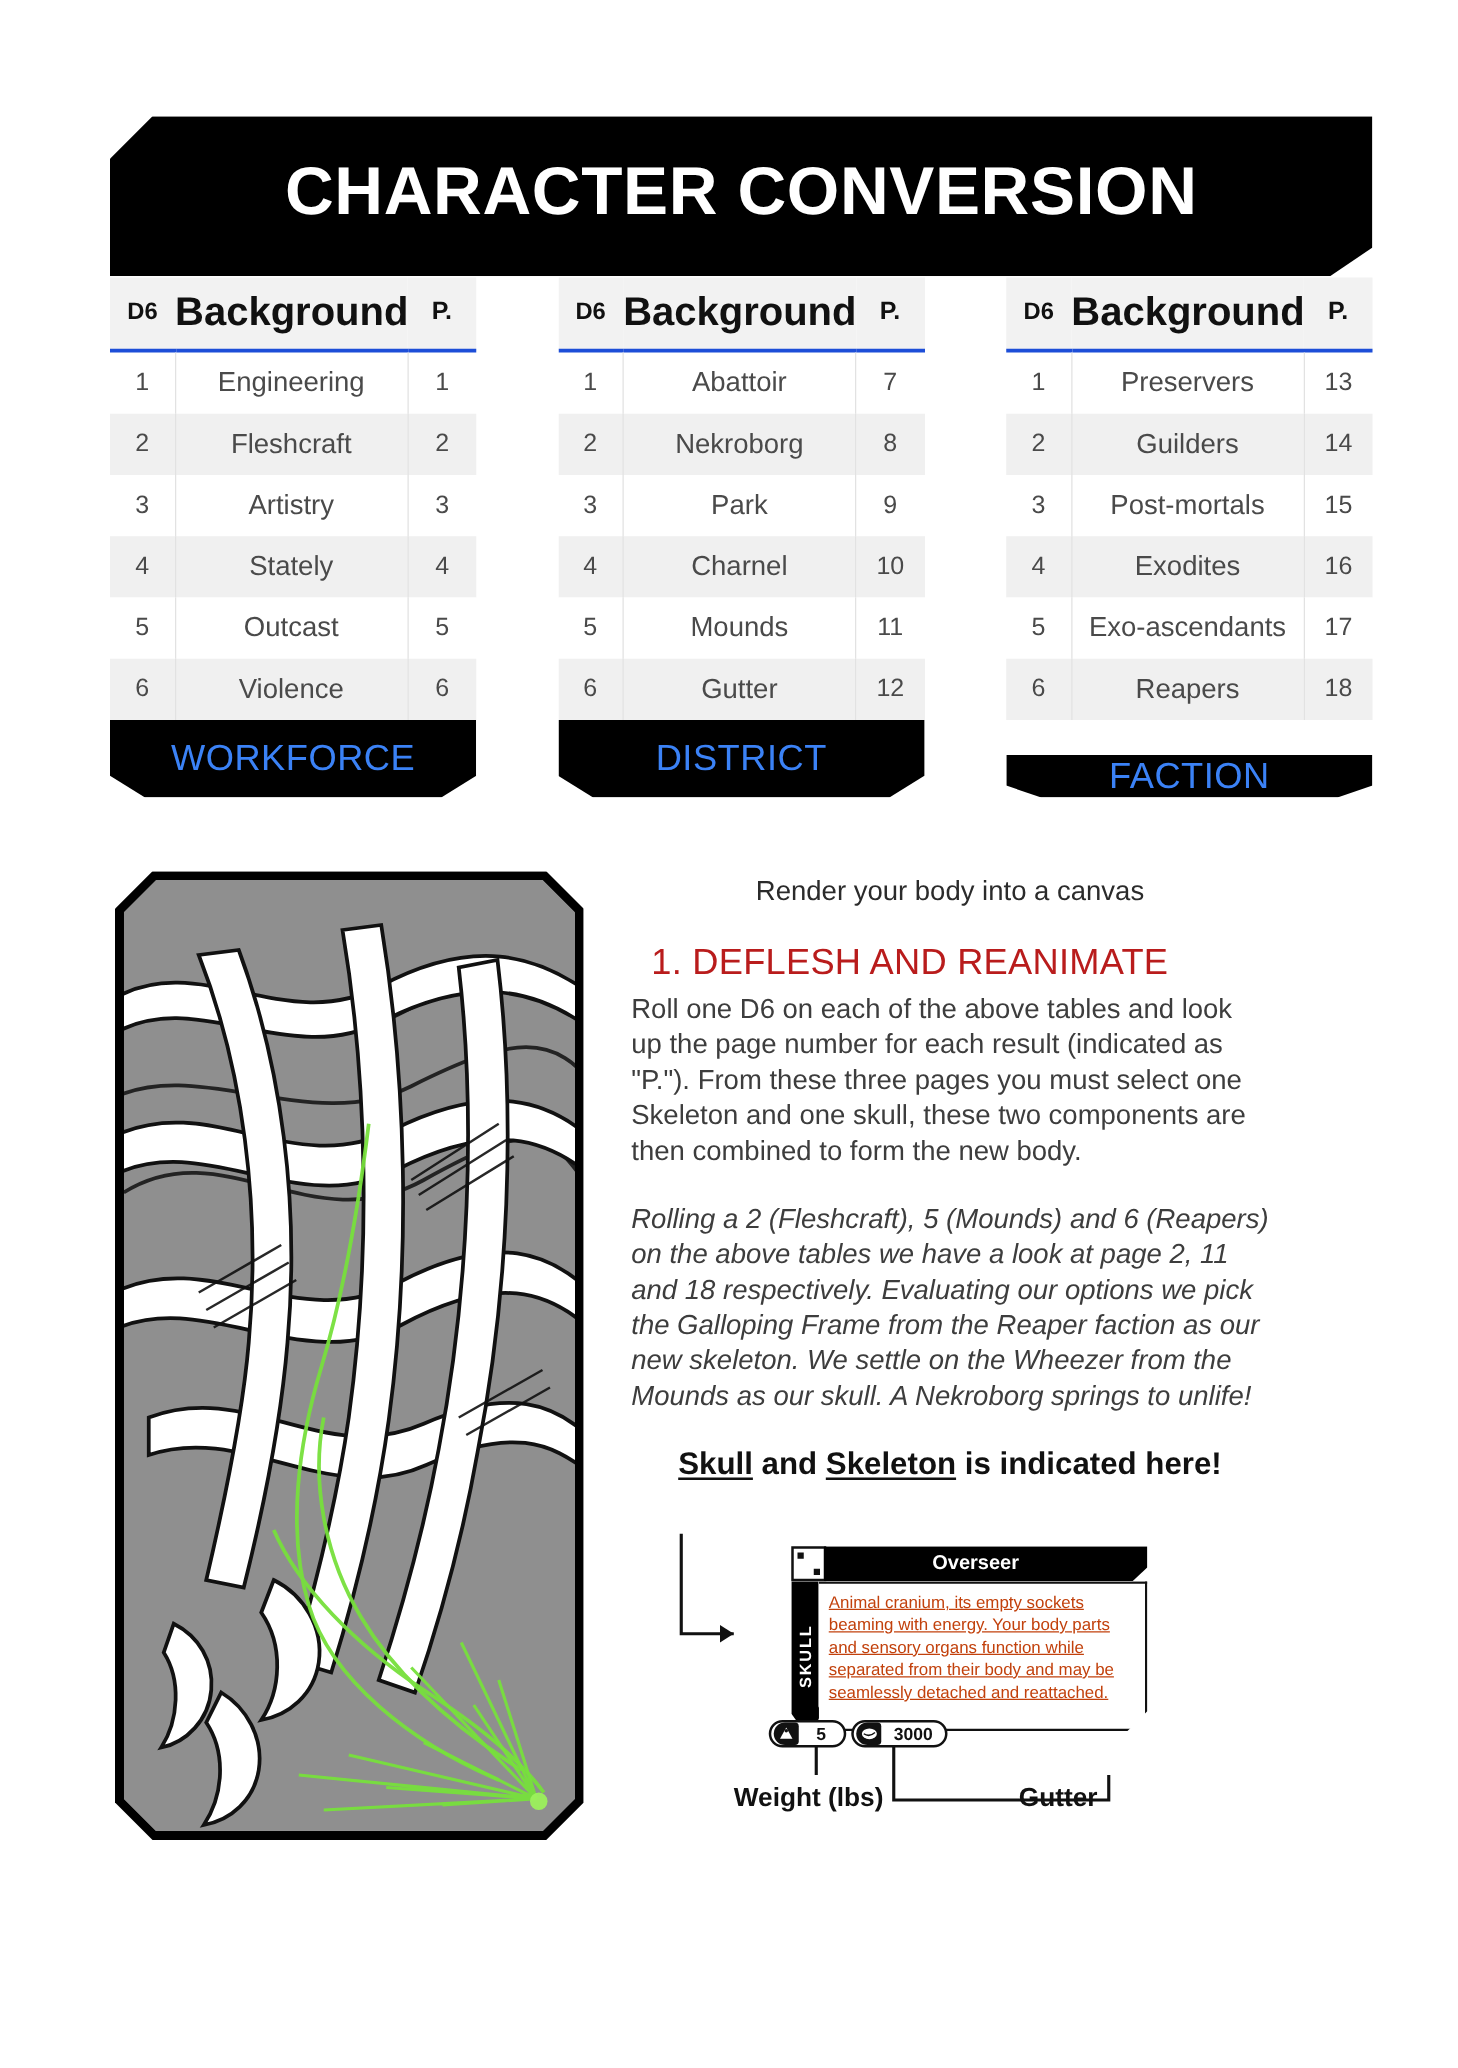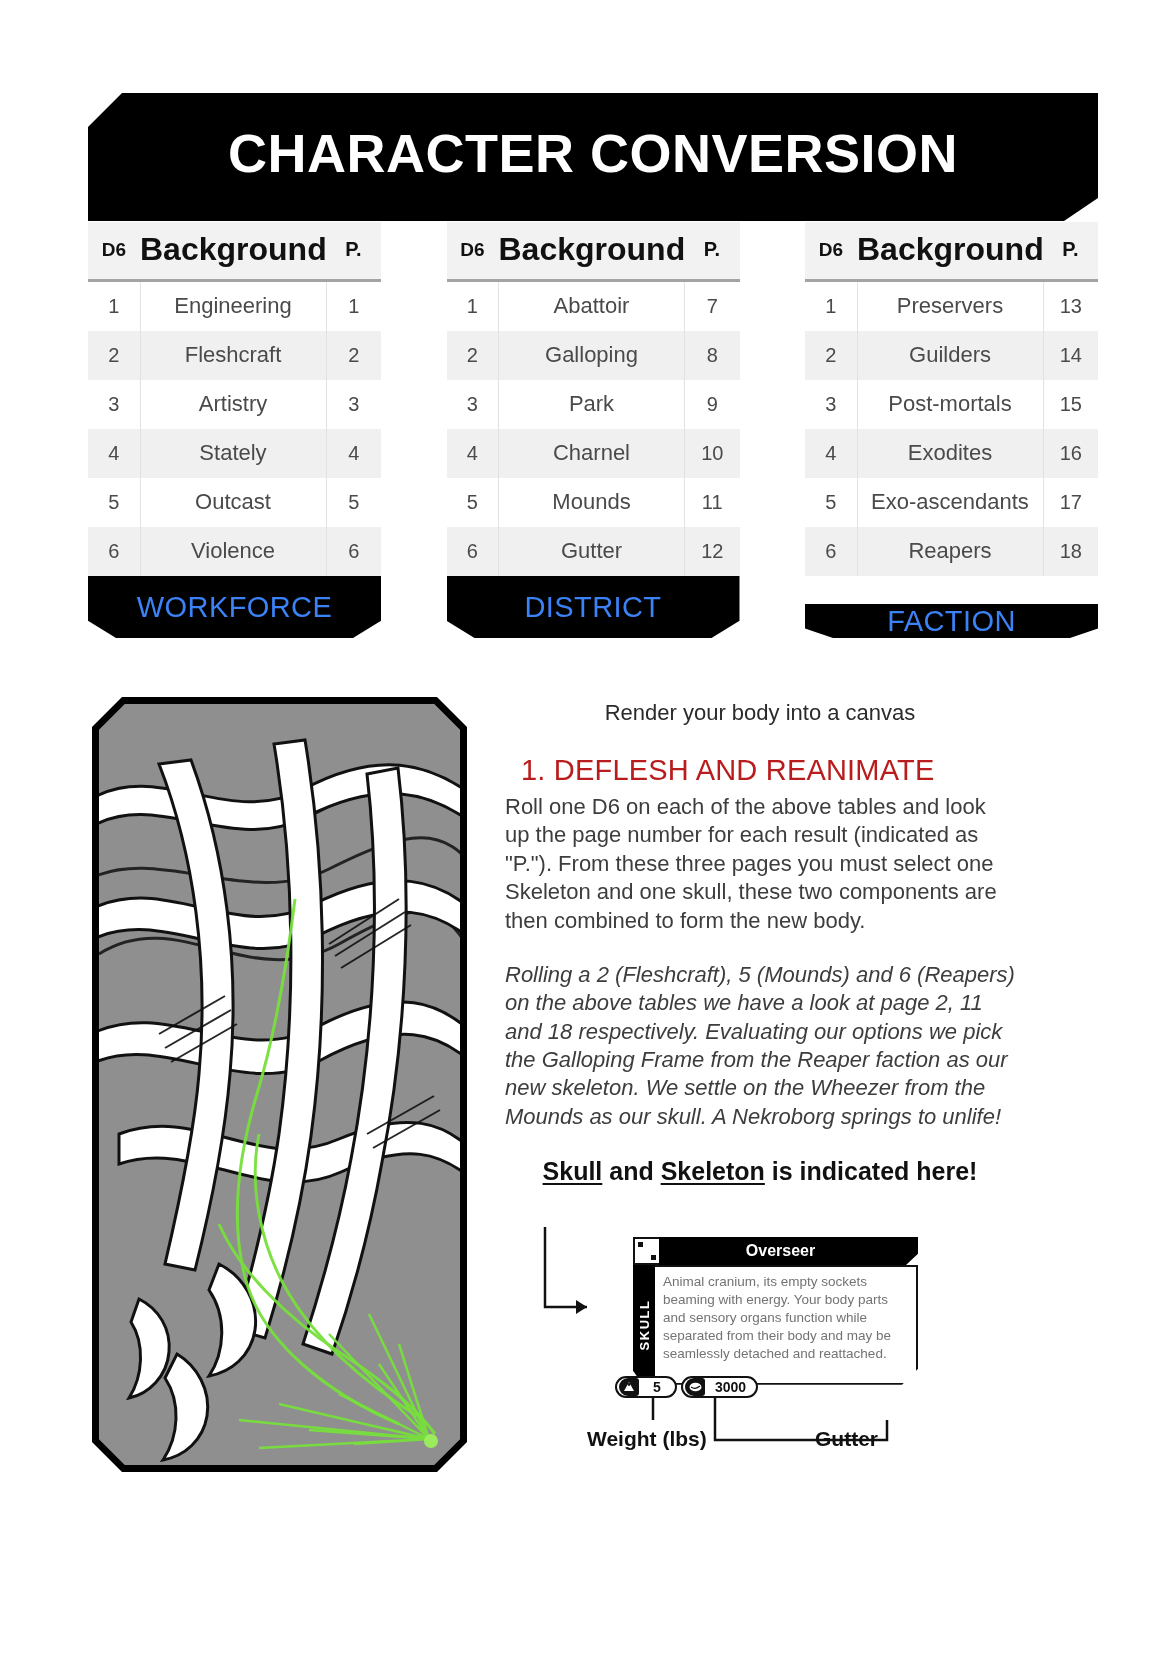"D6" table.dt th { border-bottom: 3px solid #a3a3a3 -> 3px solid #1d4ed8 }
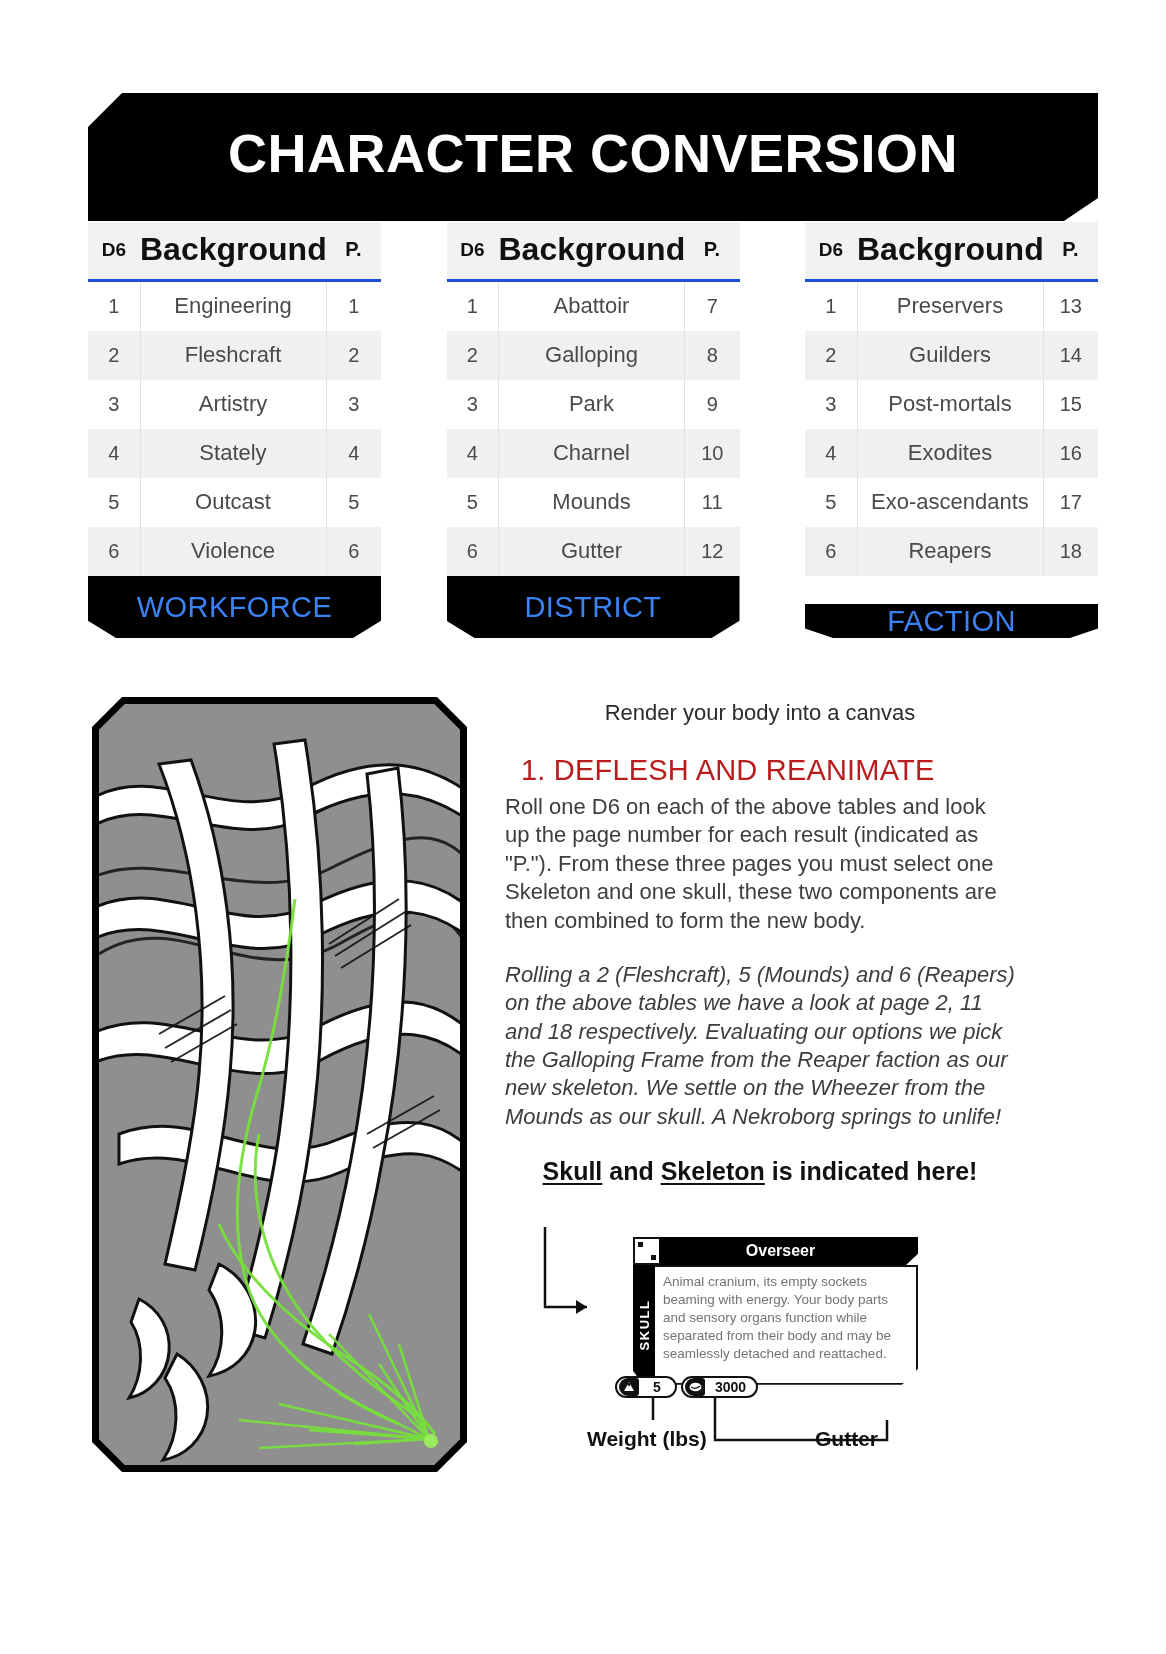"Galloping" td.bgname { text: Galloping -> Nekroborg }
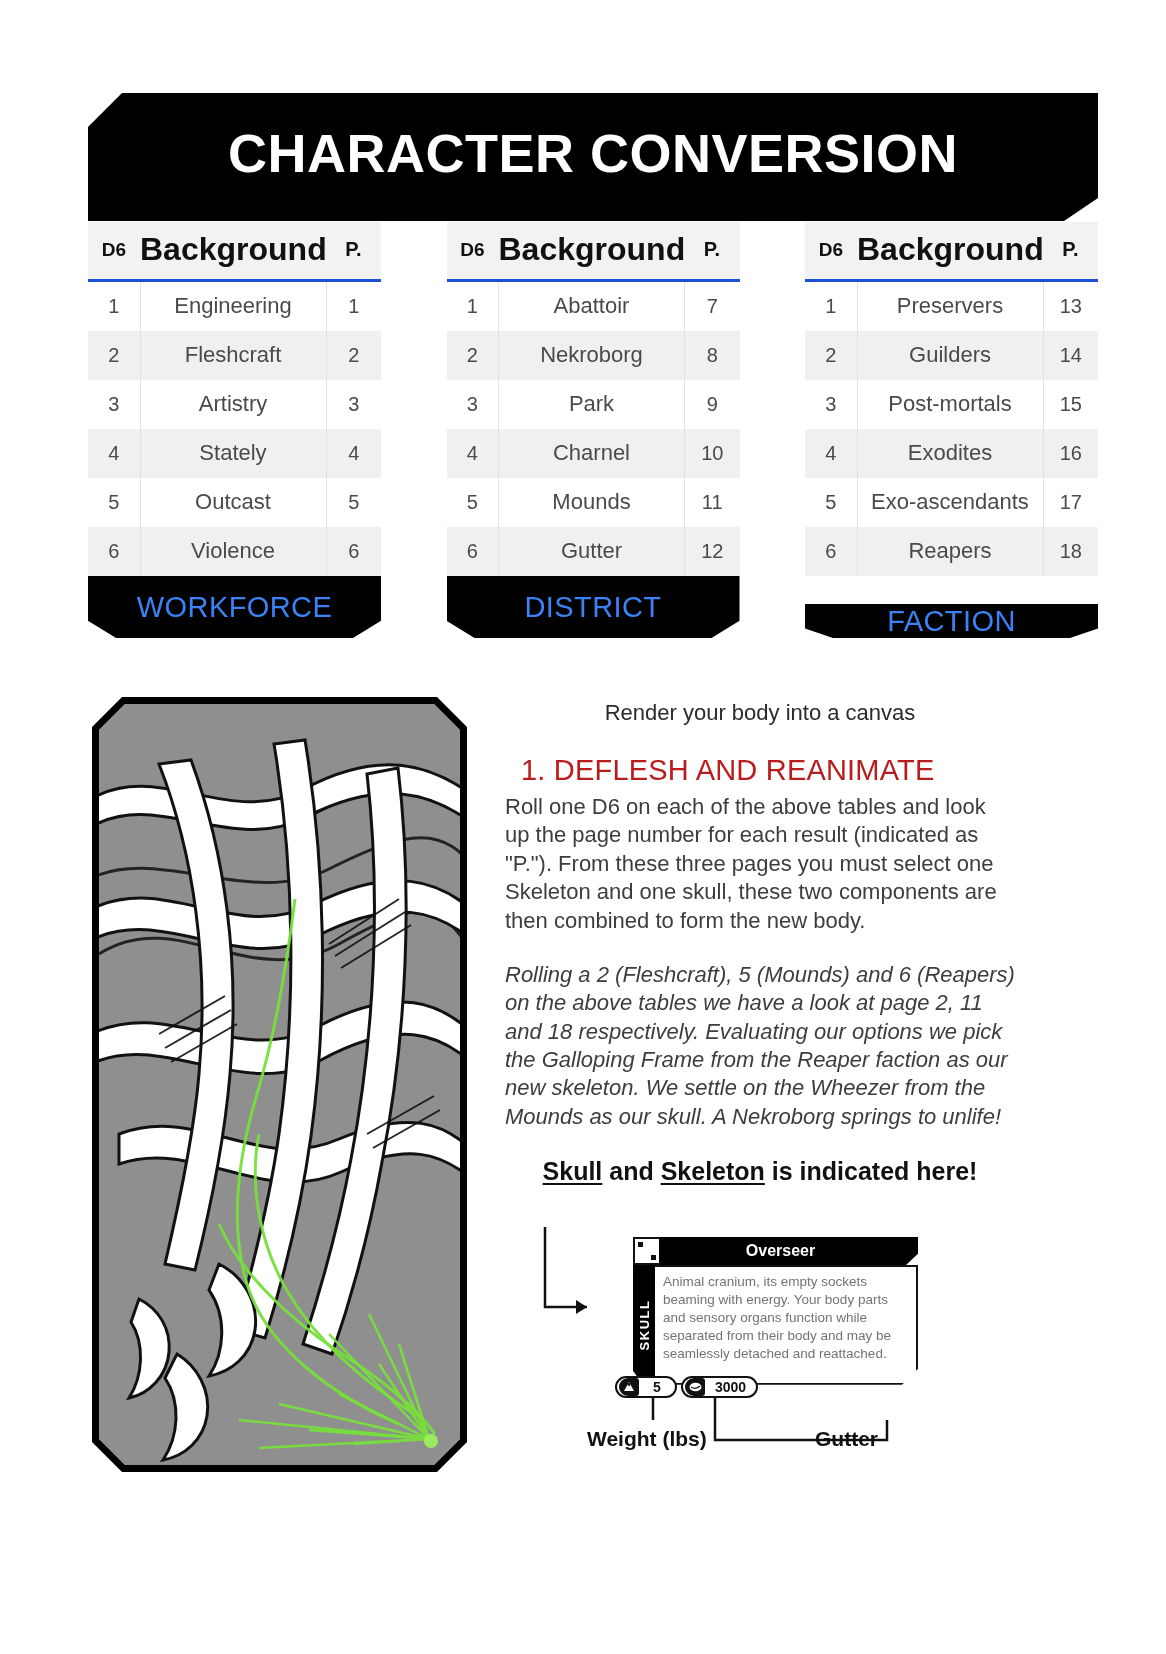"Animal cranium, its empty sockets" .card-text { color: #737373 -> #c2410c; text-decoration: none -> underline }
